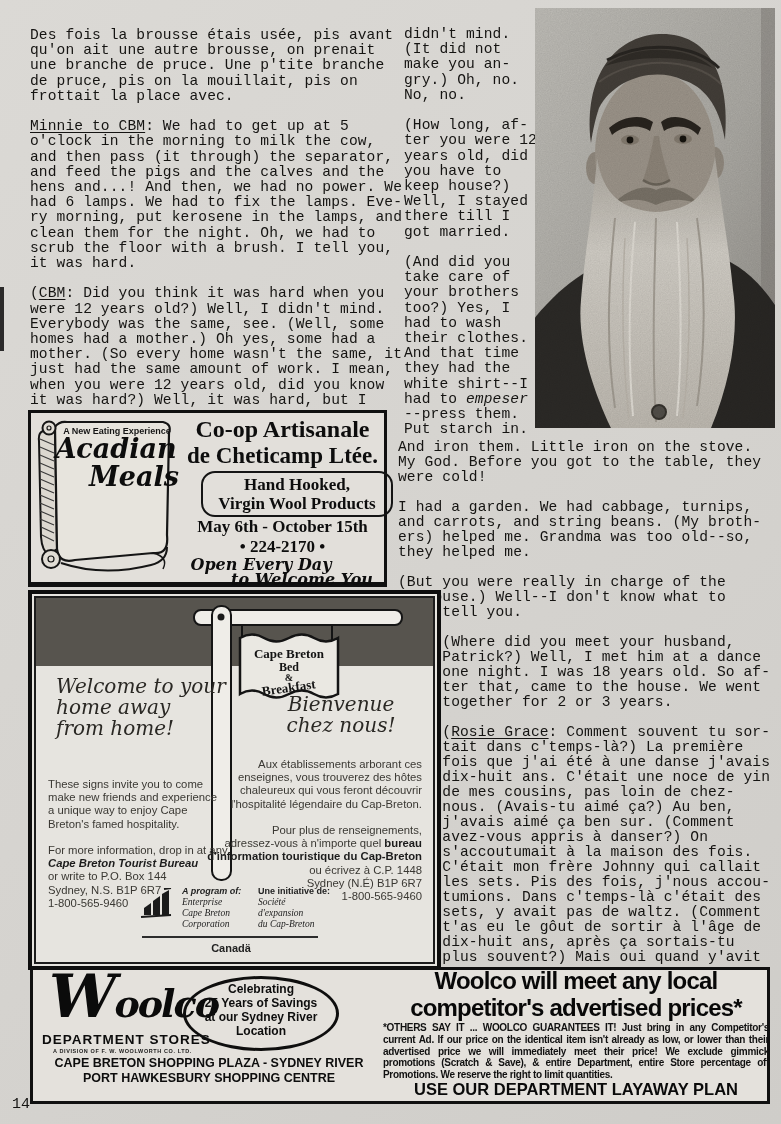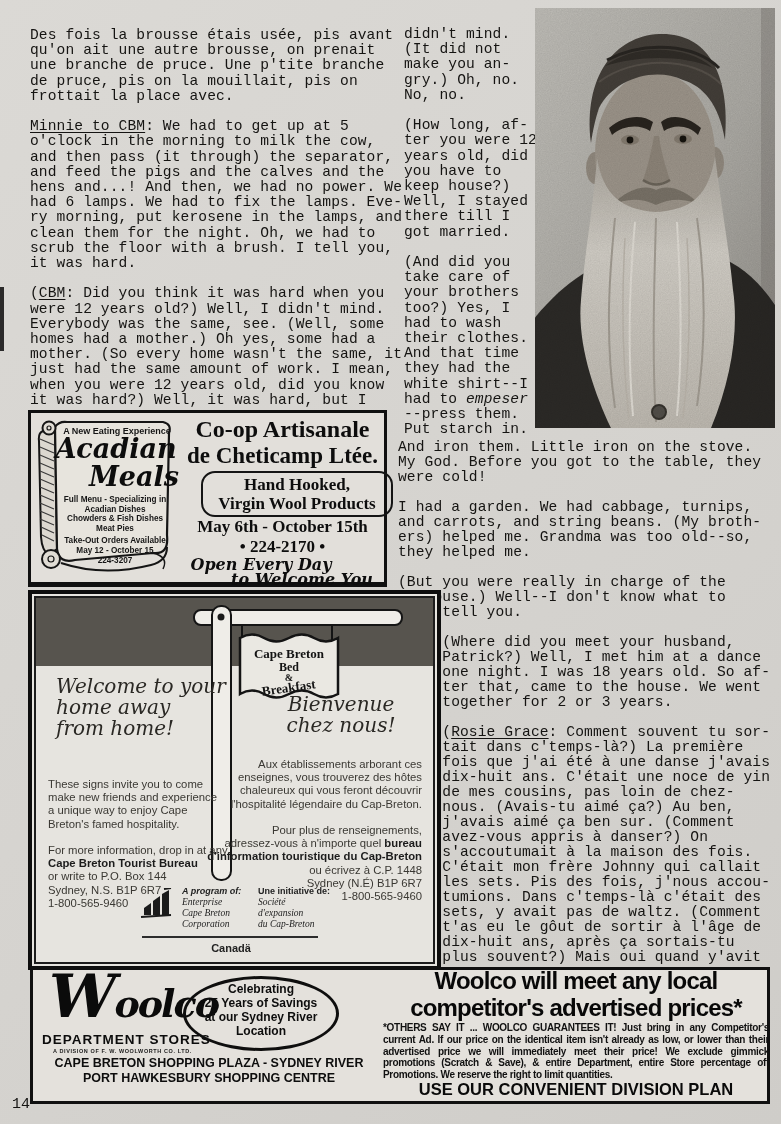"Full Menu - Specializing in" div.abs { html: <div> <div>Full Menu - Specializing in</div> <div>Acadian Dishes</div> <div>Chowders &amp; Fish Dishes</div> <div>Meat Pies</div> <div>Take-Out Orders Available</div> <div>May 12 - October 15</div> <div>224-3207</div> </div> -> none }
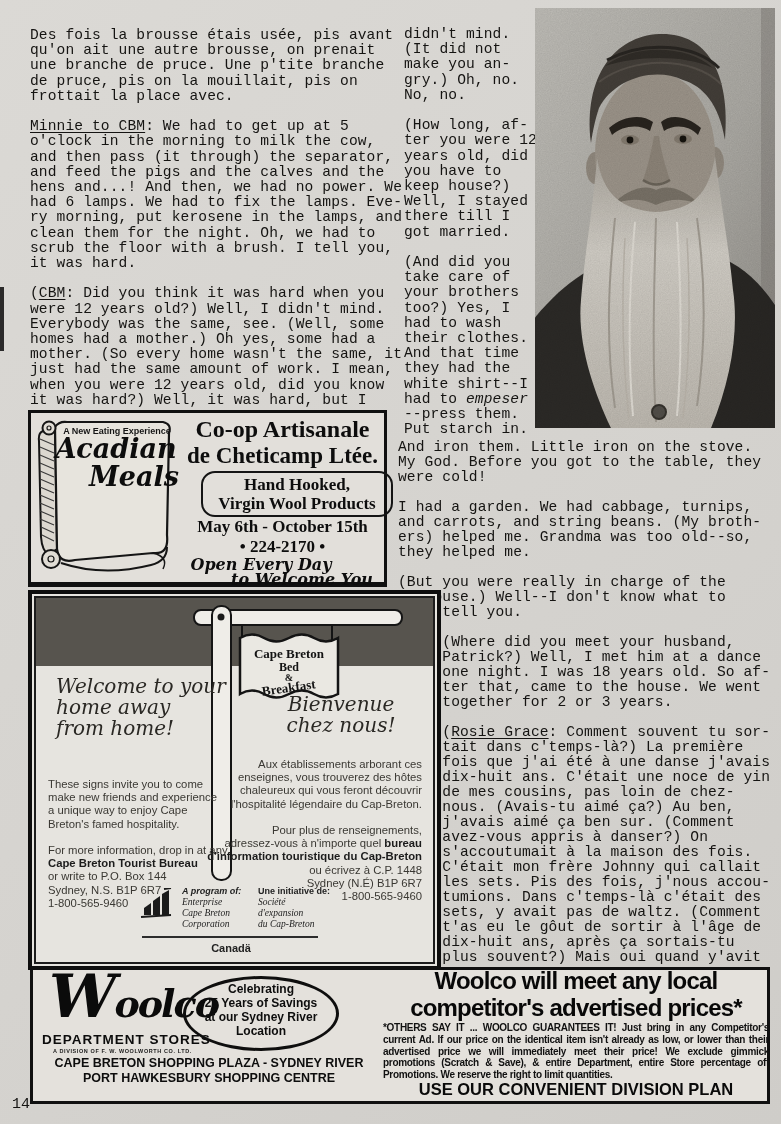"Cape Breton Tourist Bureau" span { font-style: none -> italic }
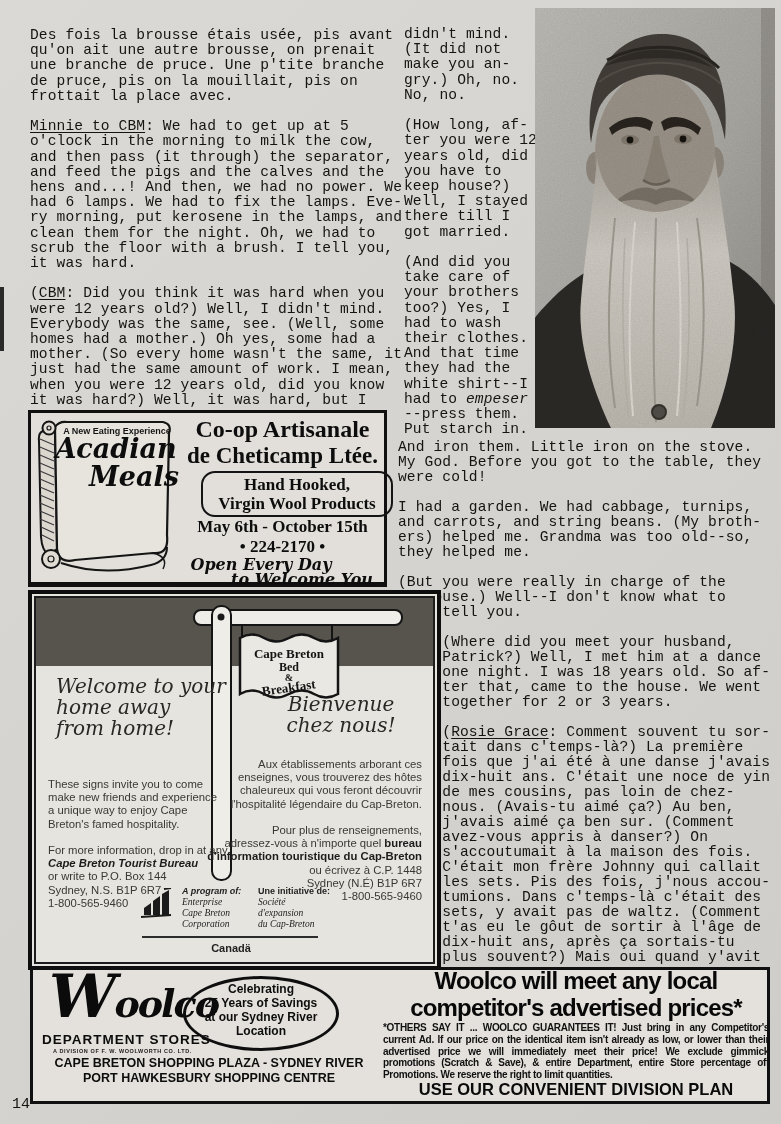"USE OUR CONVENIENT DIVISION PLAN" div.abs { text: CONVENIENT DIVISION -> DEPARTMENT LAYAWAY }
